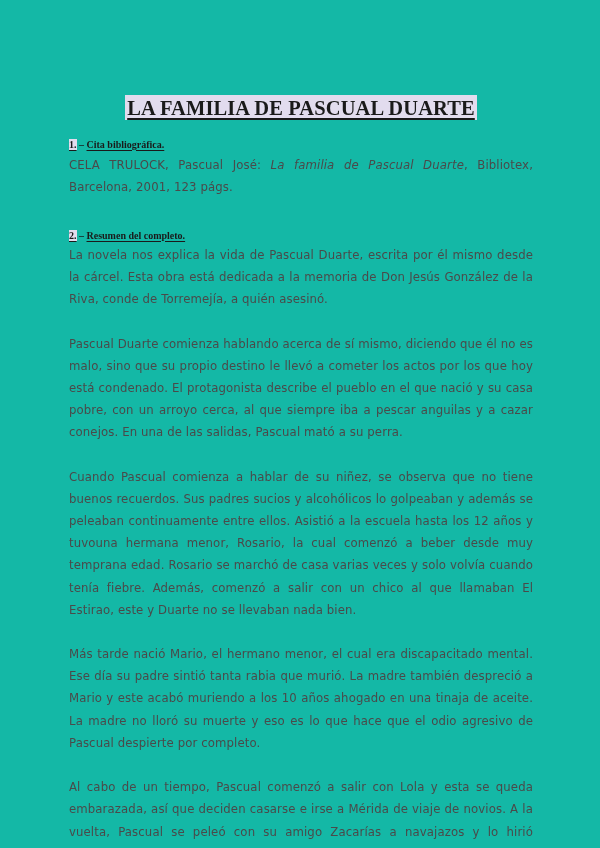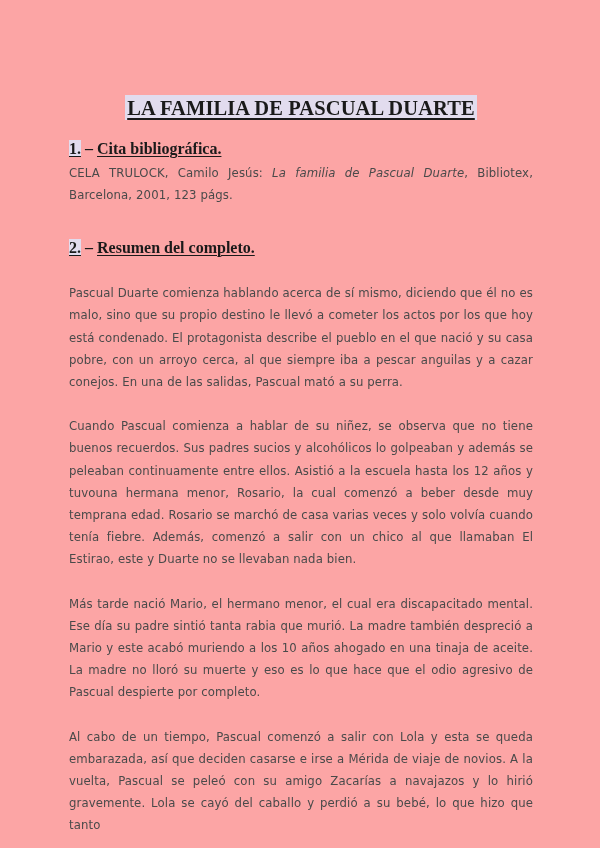"LA FAMILIA DE PASCUAL DUARTE" .page { background: #fca5a5 -> #14b8a6 }
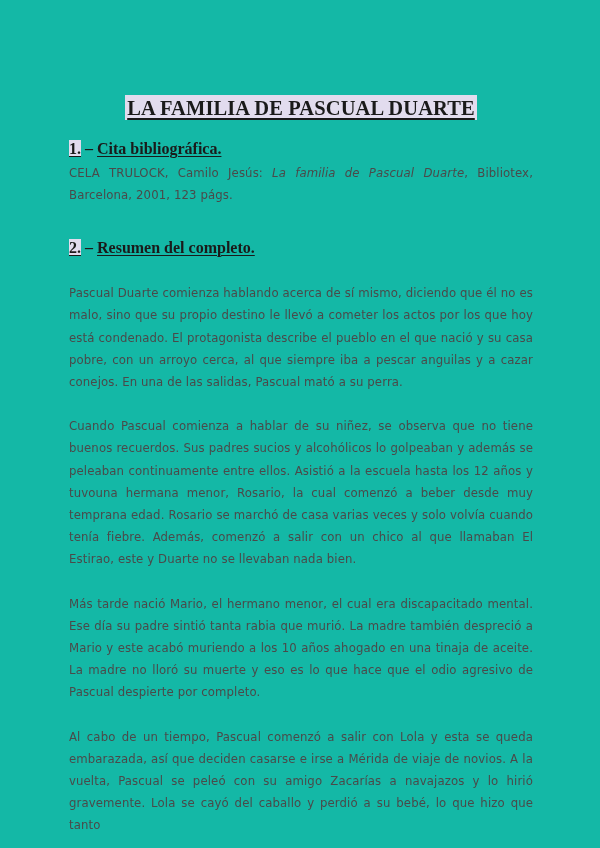"1. – Cita bibliográfica." .section-head { font-size: 16px -> 10px }
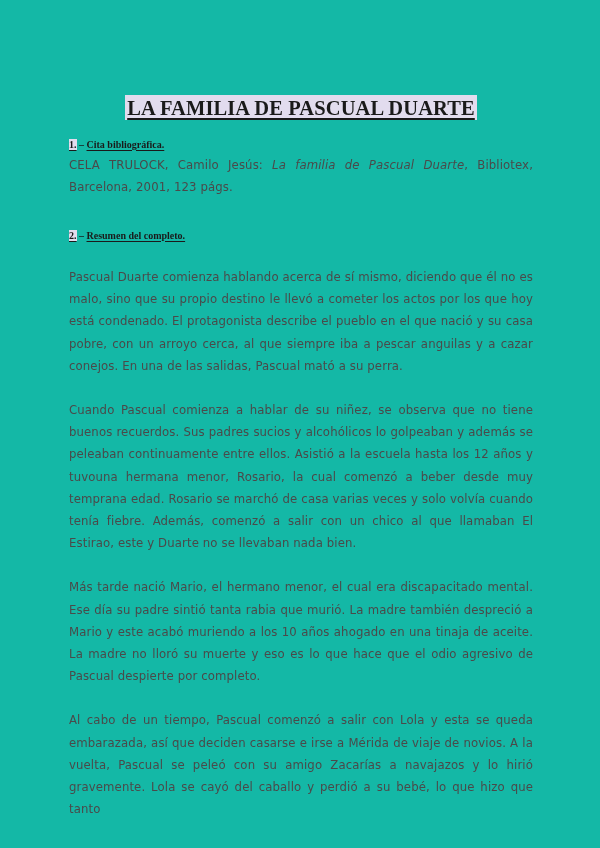"CELA TRULOCK, Camilo Jesús:" span { text: Camilo Jesús -> Pascual José }
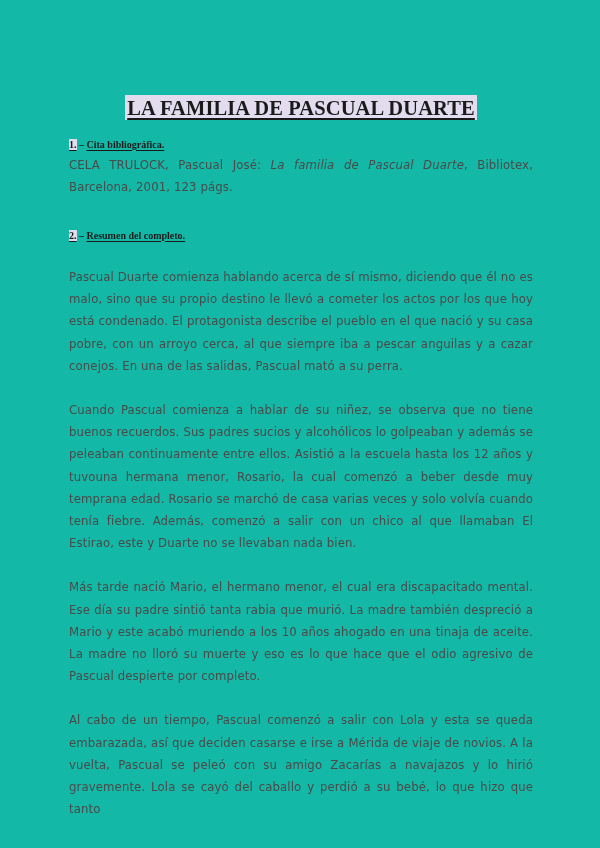"La novela nos explica la" p.body-text { html: none -> <p>La novela nos explica la vida de Pascual Duarte, escrita por él mismo desde la cárcel. Esta obra está dedicada a la memoria de Don Jesús González de la Riva, conde de Torremejía, a quién asesinó.</p> }
